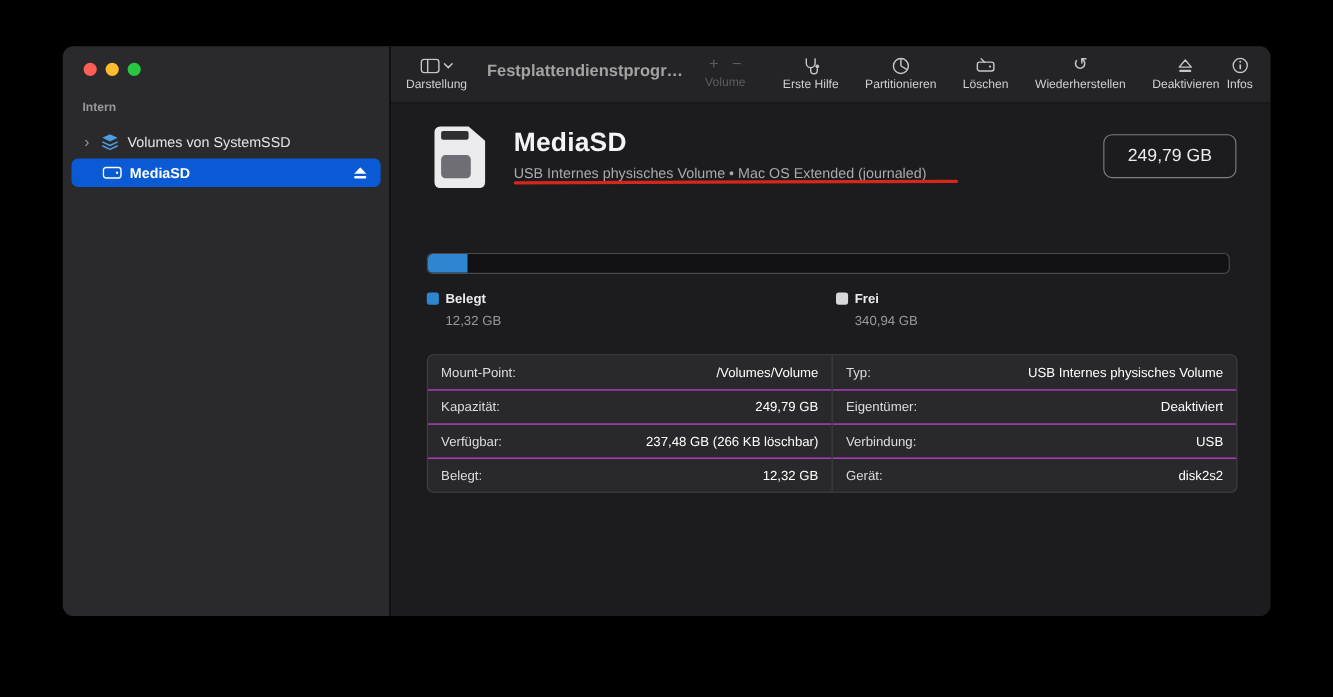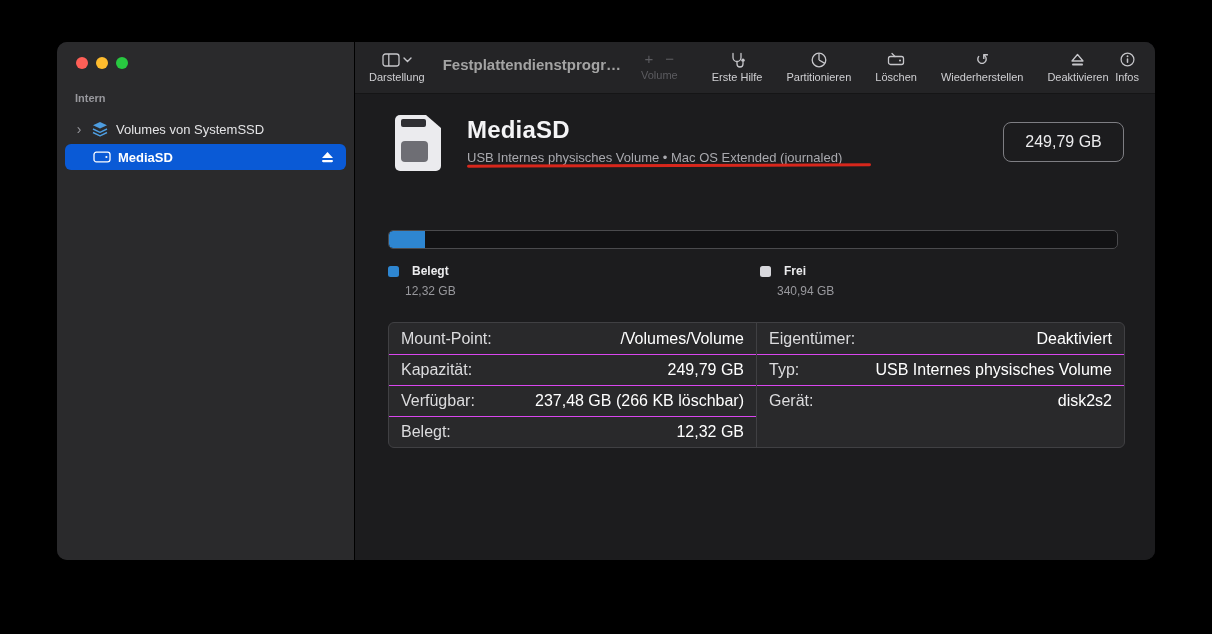"Belegt" .legend-top { gap: 13px -> 6px }
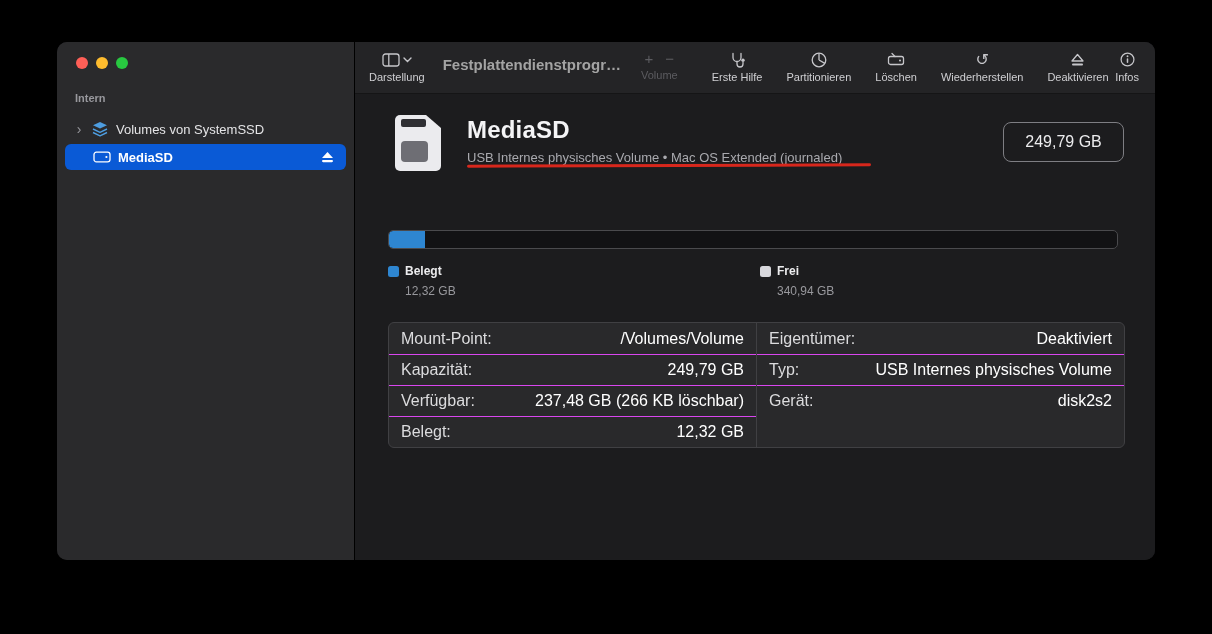"Mount-Point:" .detail-row { font-size: 16px -> 12px }
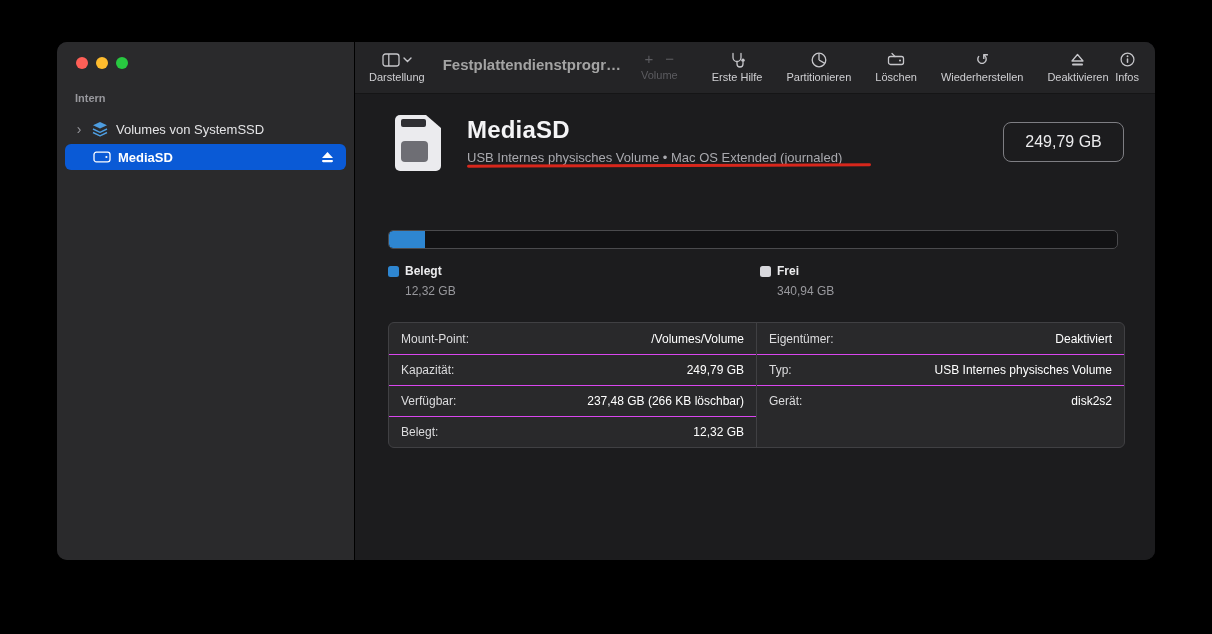"Eigentümer:" div.detail-row { order: before "Typ:" -> after "Typ:" }
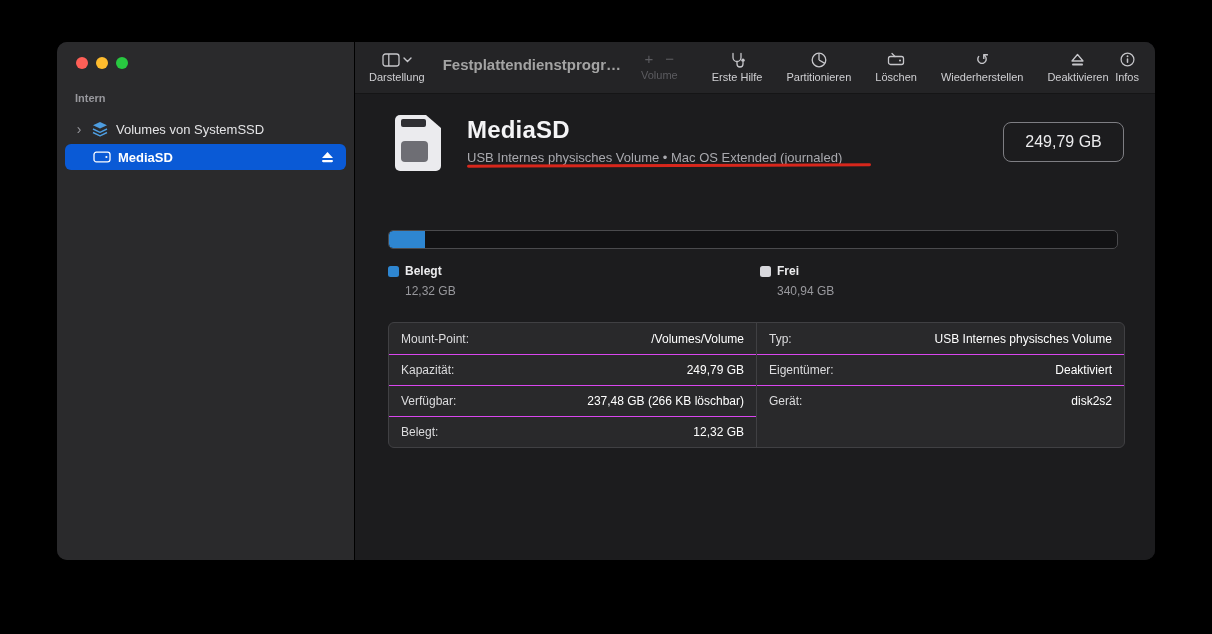"Verbindung:" div.detail-row { html: none -> <div> <span>Verbindung:</span> <span>USB</span> </div> }
